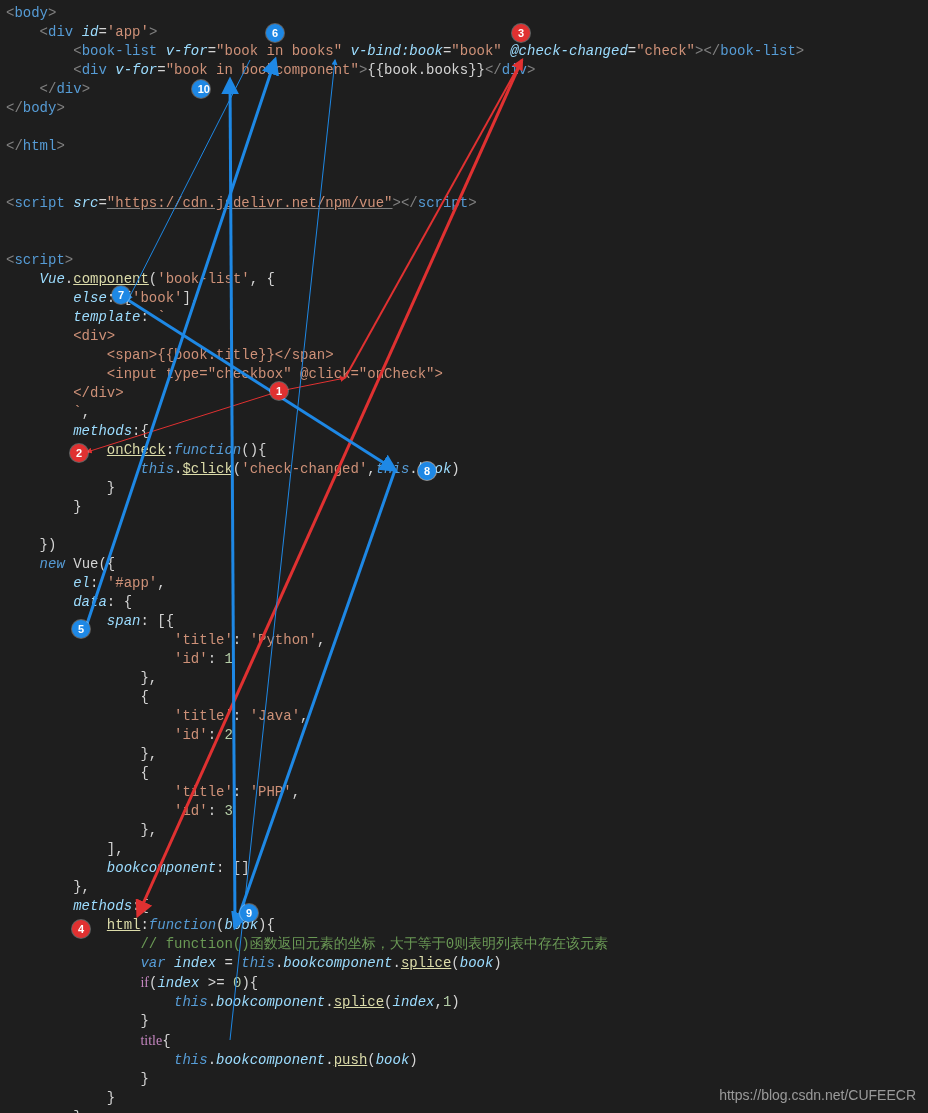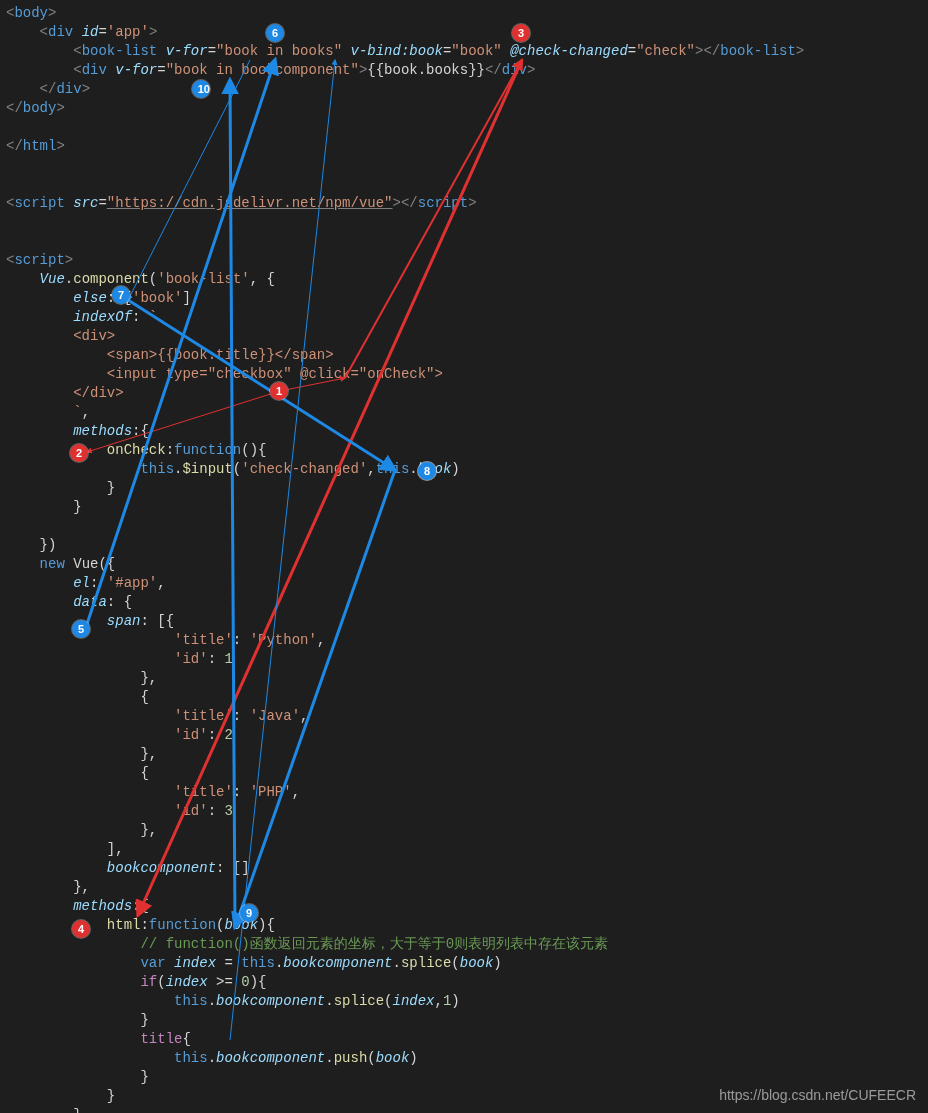"component" .fn { text-decoration: none -> underline }
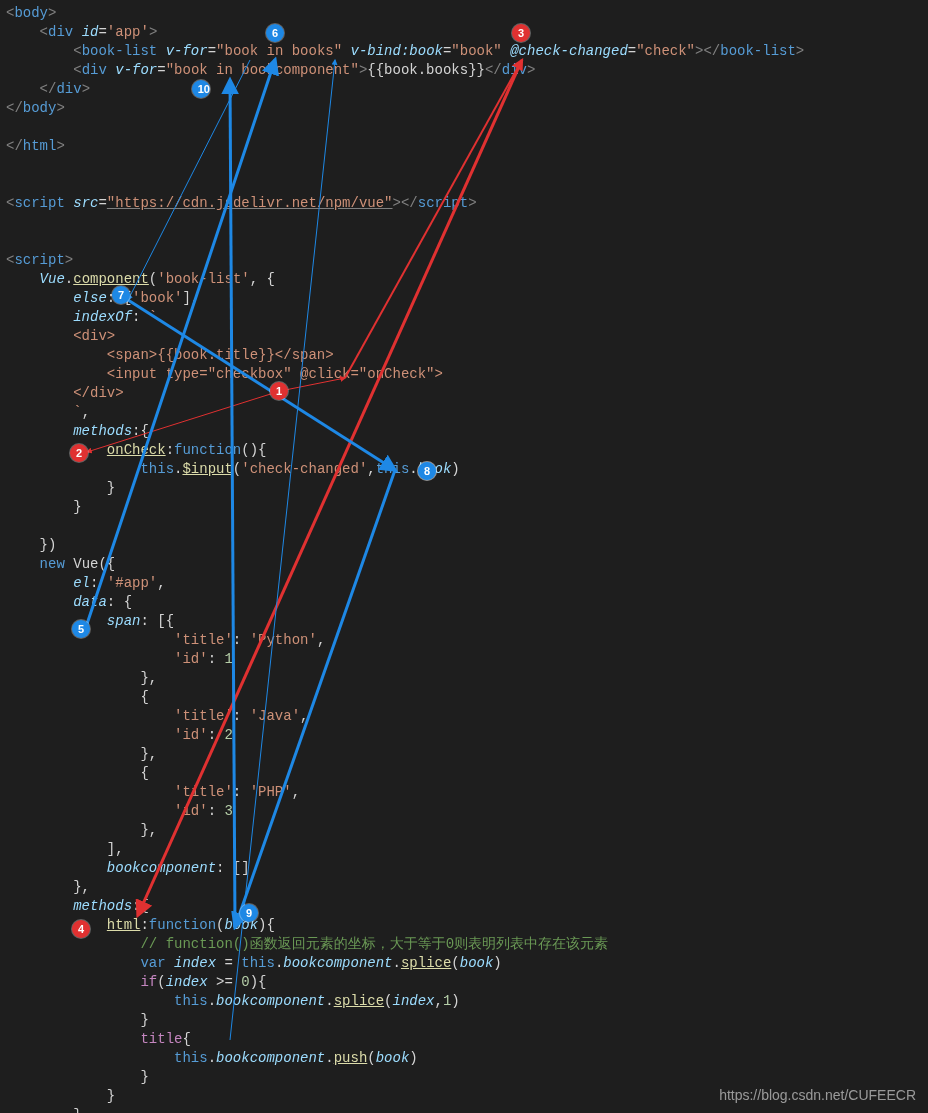"indexOf" span.at { text: indexOf -> template }
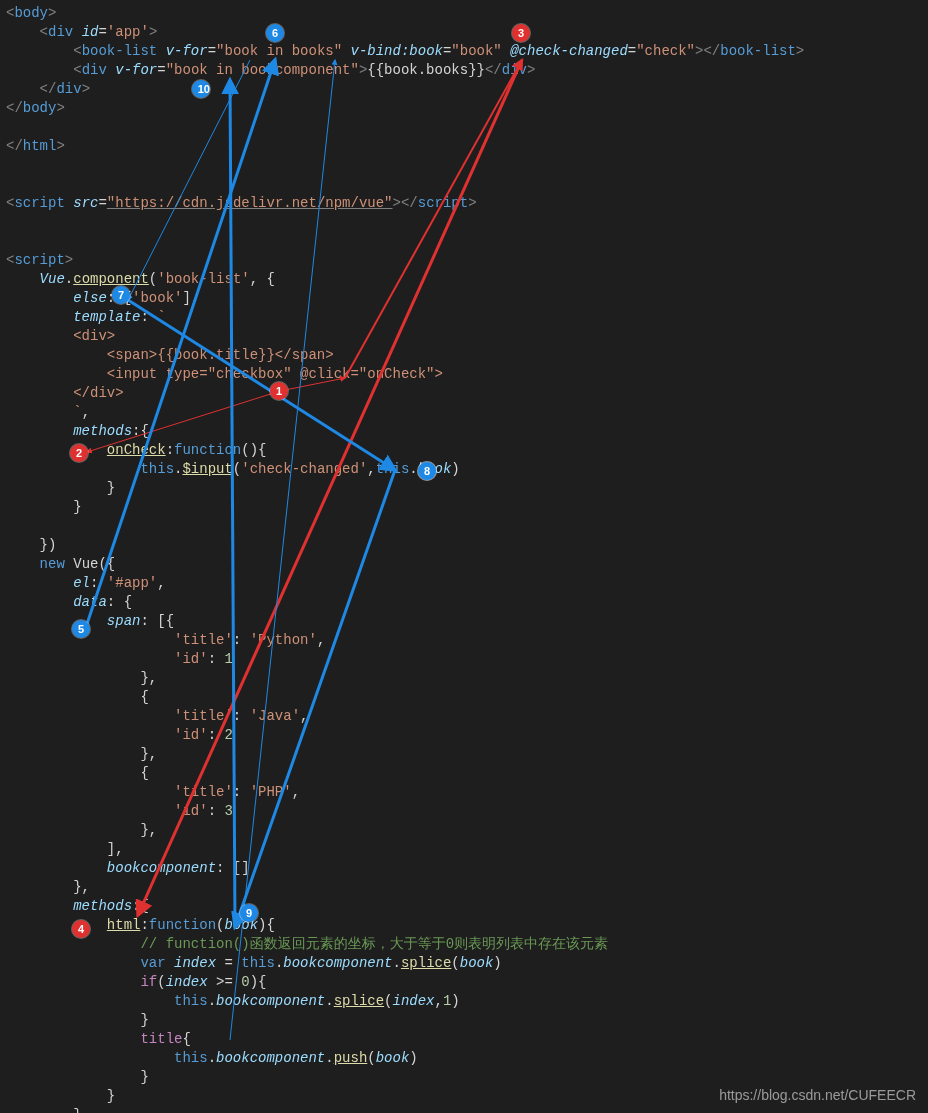"function" .kw { font-style: none -> italic }
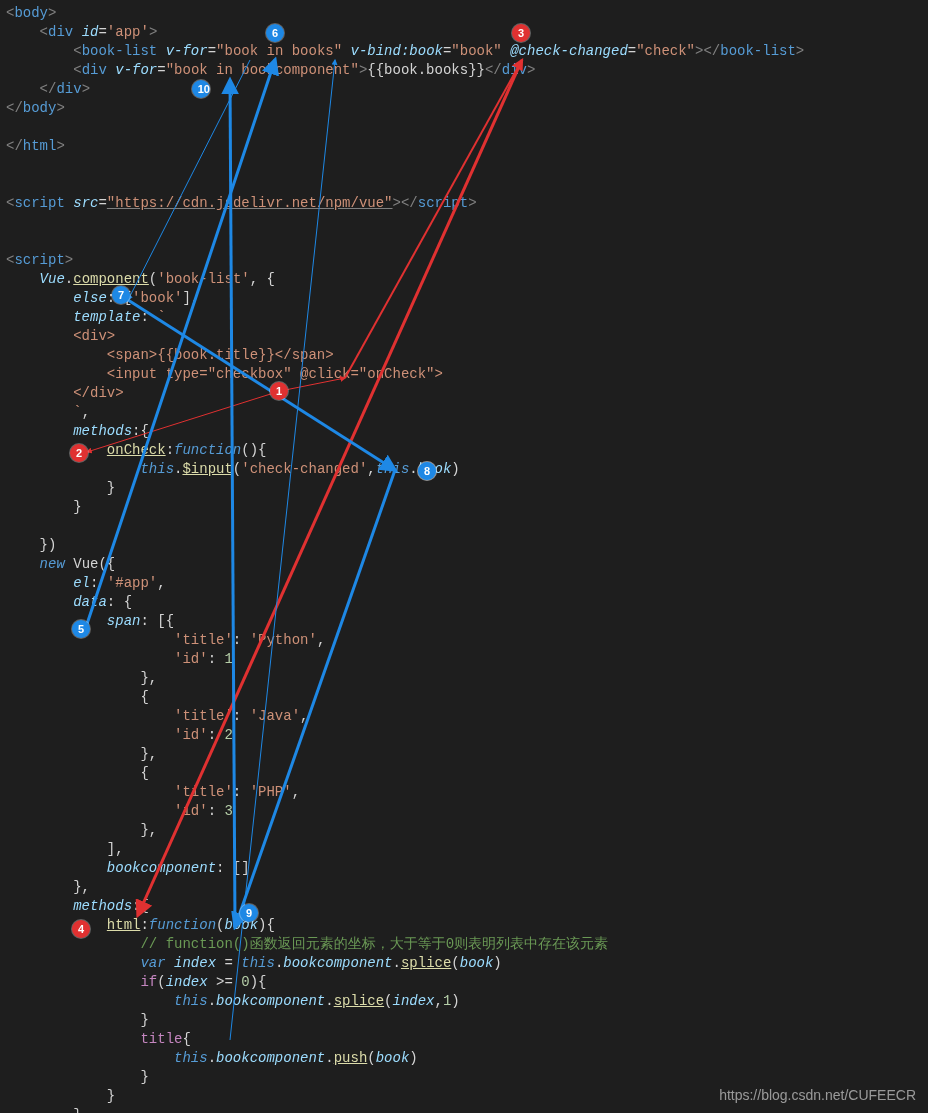"$input" span.fn { text: $input -> $click }
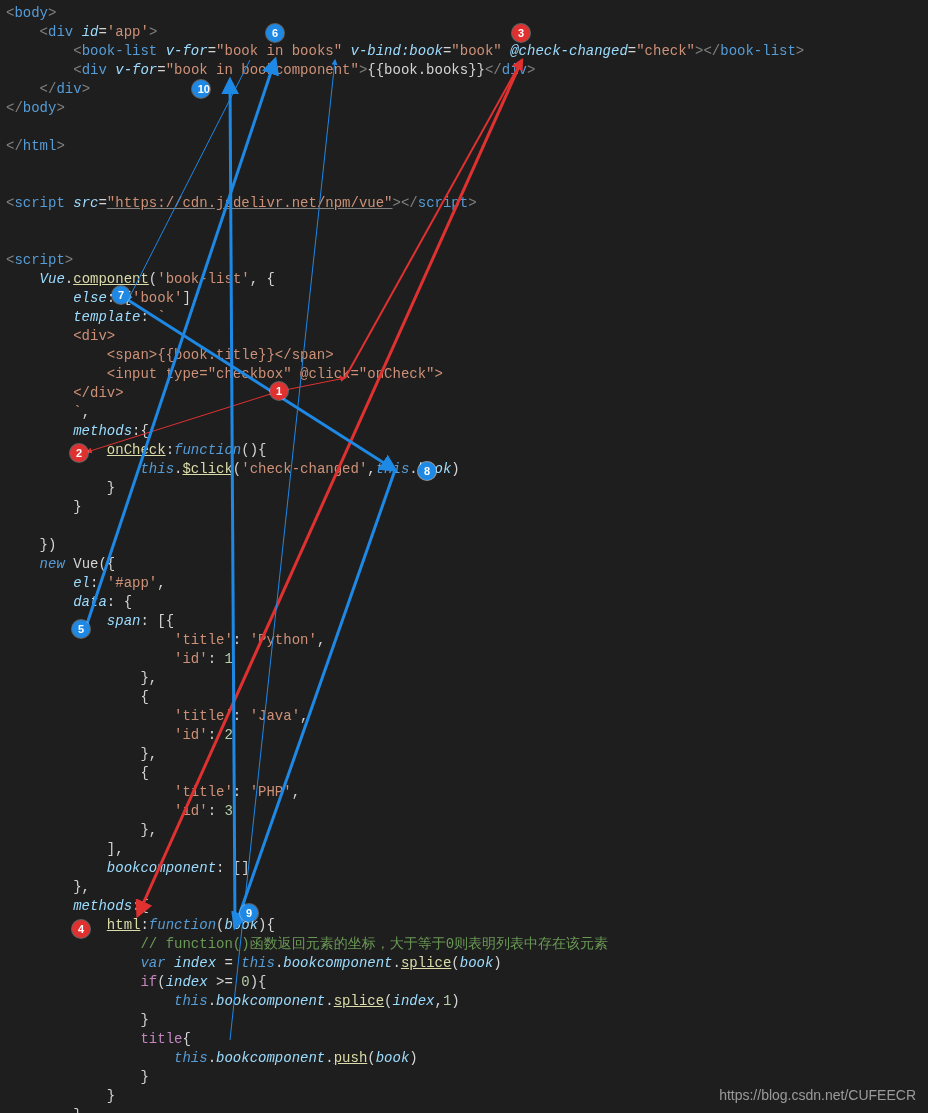"if" .kw2 { font-family: none -> Liberation Serif, serif }
